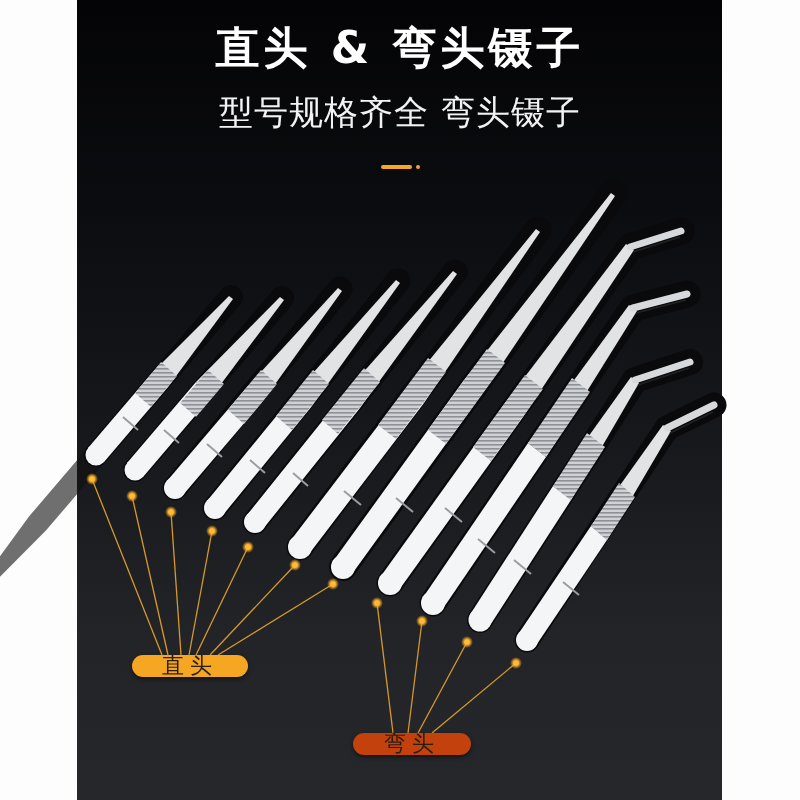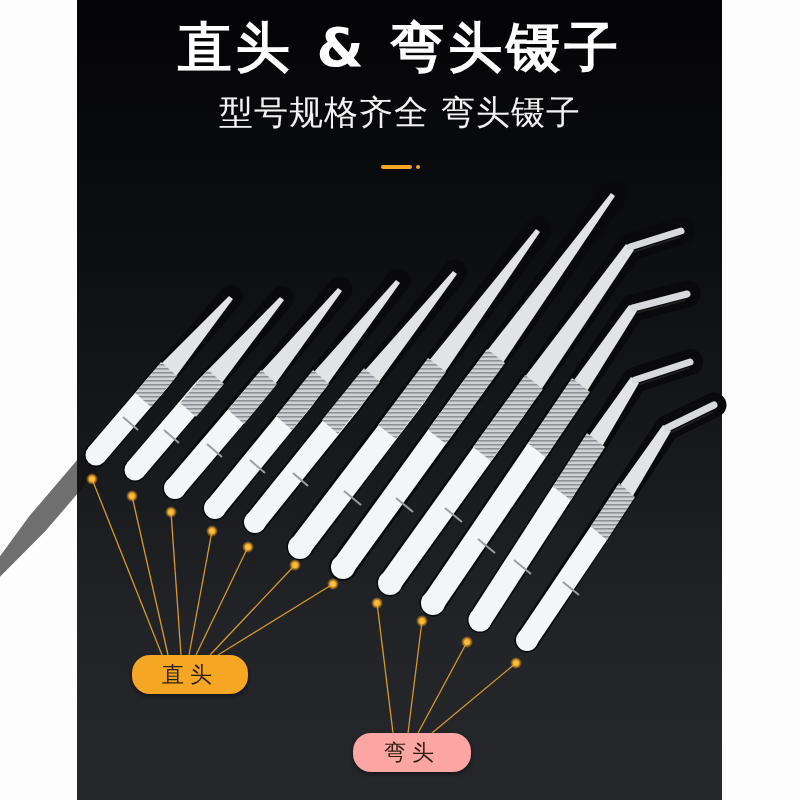"直头 & 弯头镊子" .title { font-size: 54px -> 44px }
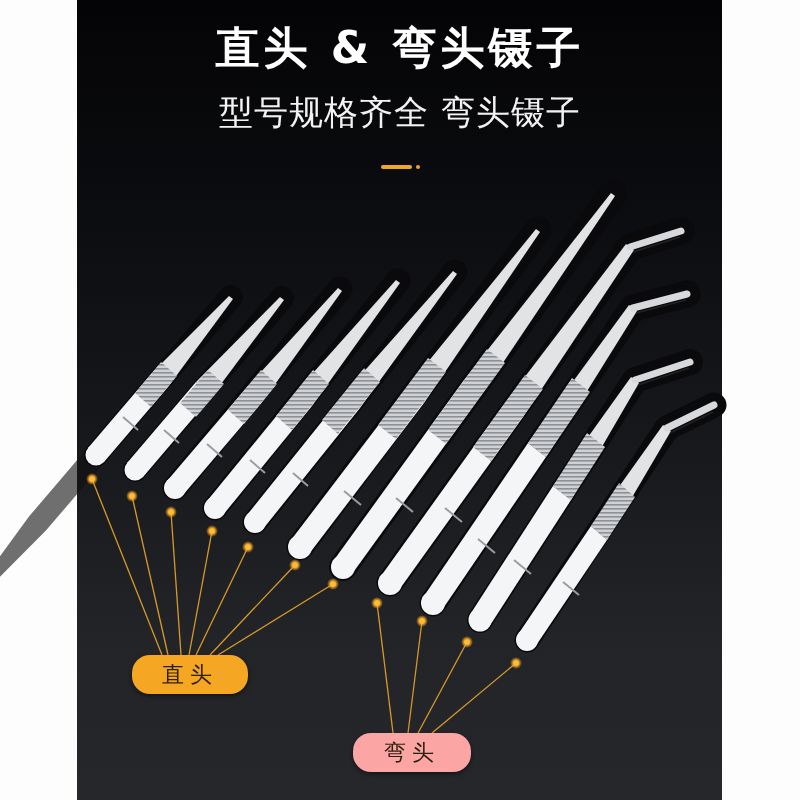"直头" .pill { height: 39px -> 22px }
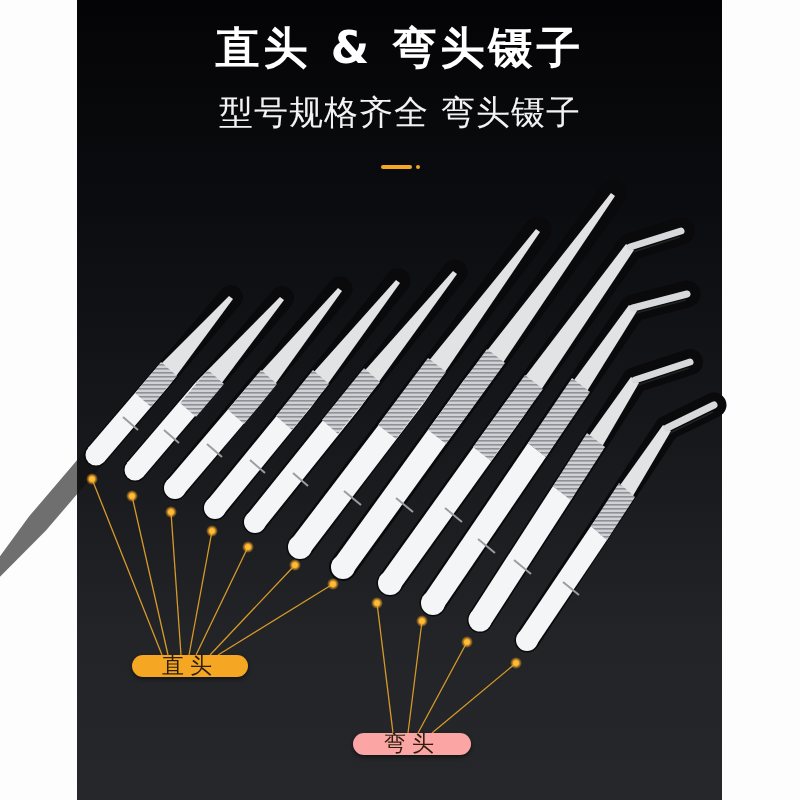"弯头" div.pill { background: #fca5a5 -> #c2410c }
